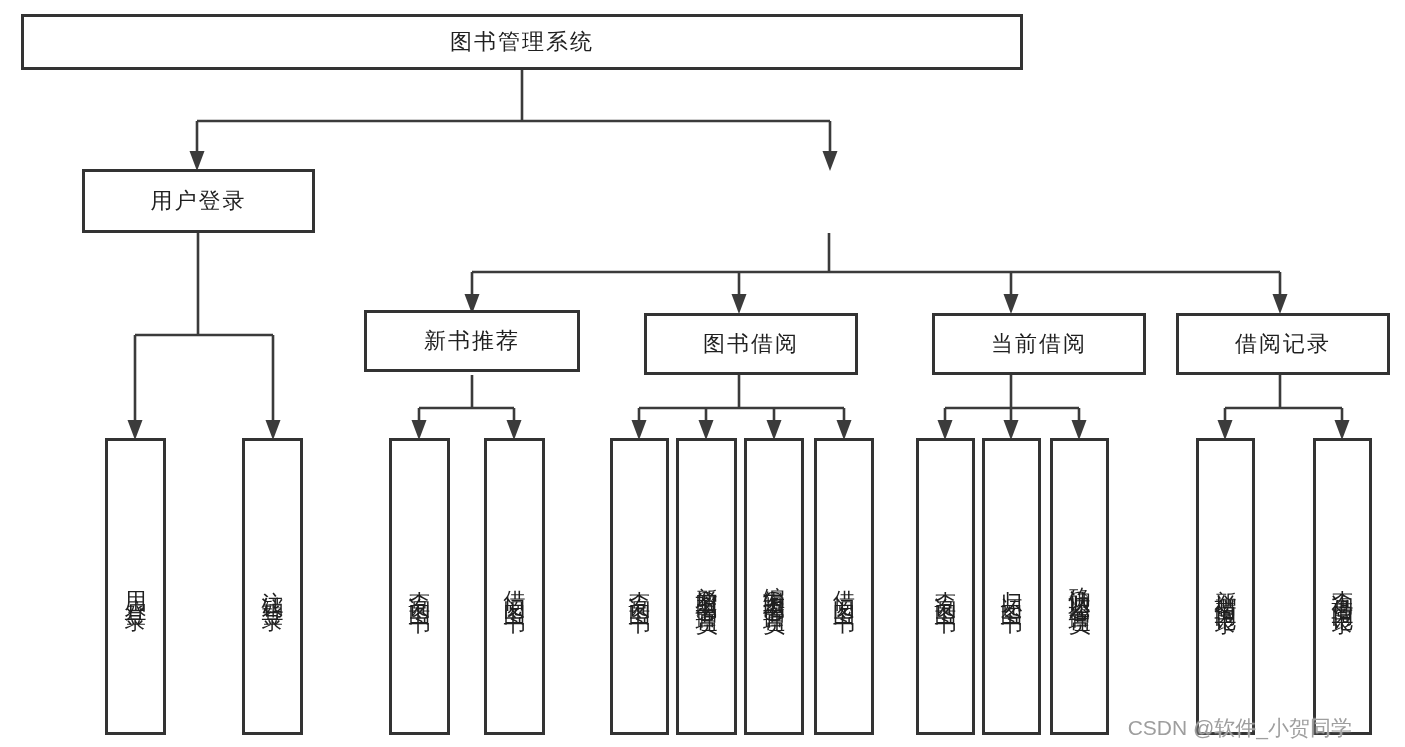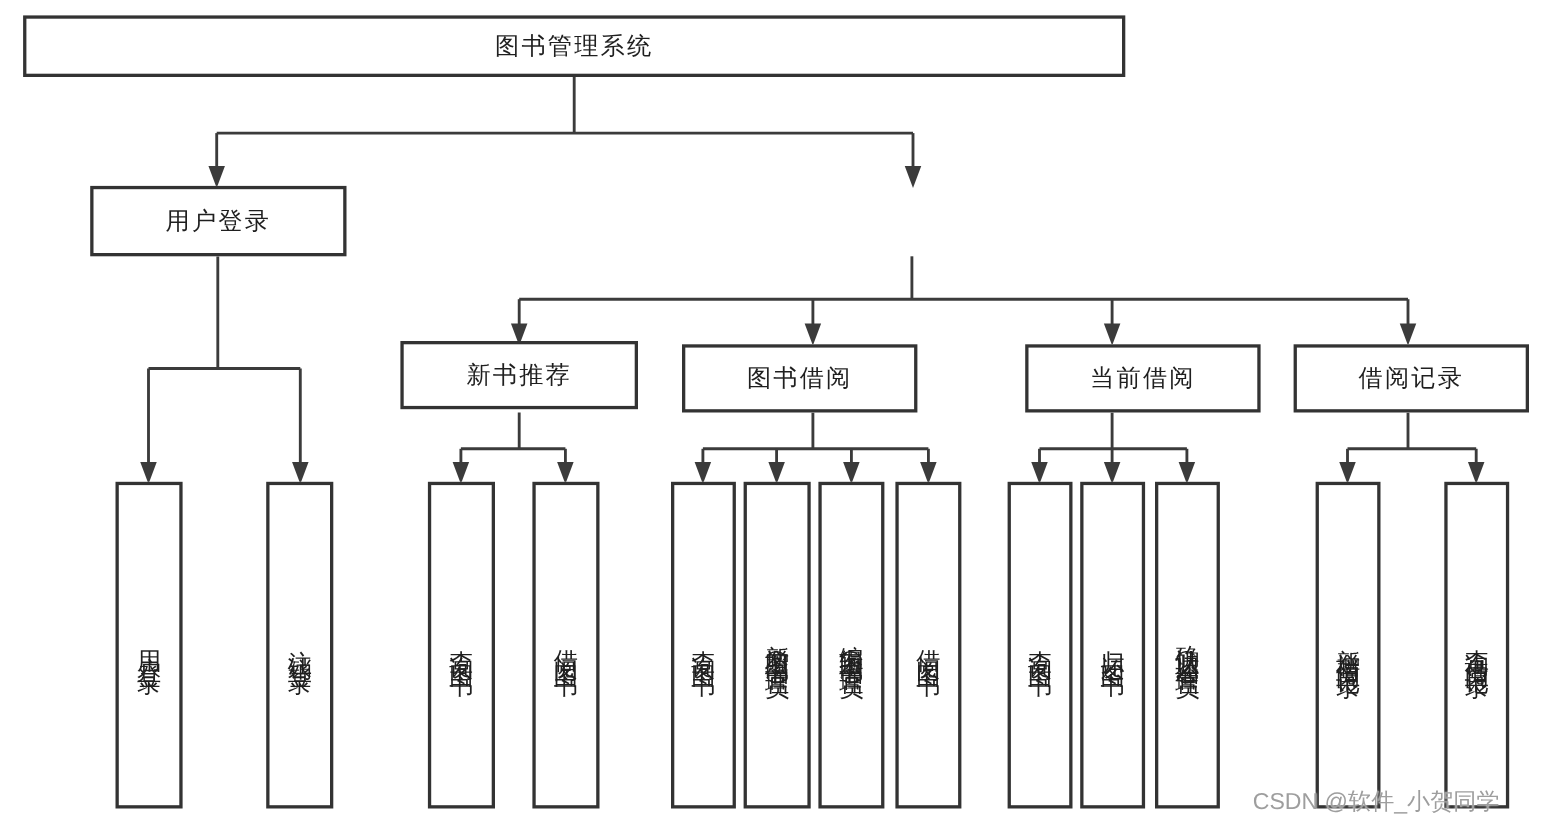"图书借阅" div.node { left: 620px -> 644px }
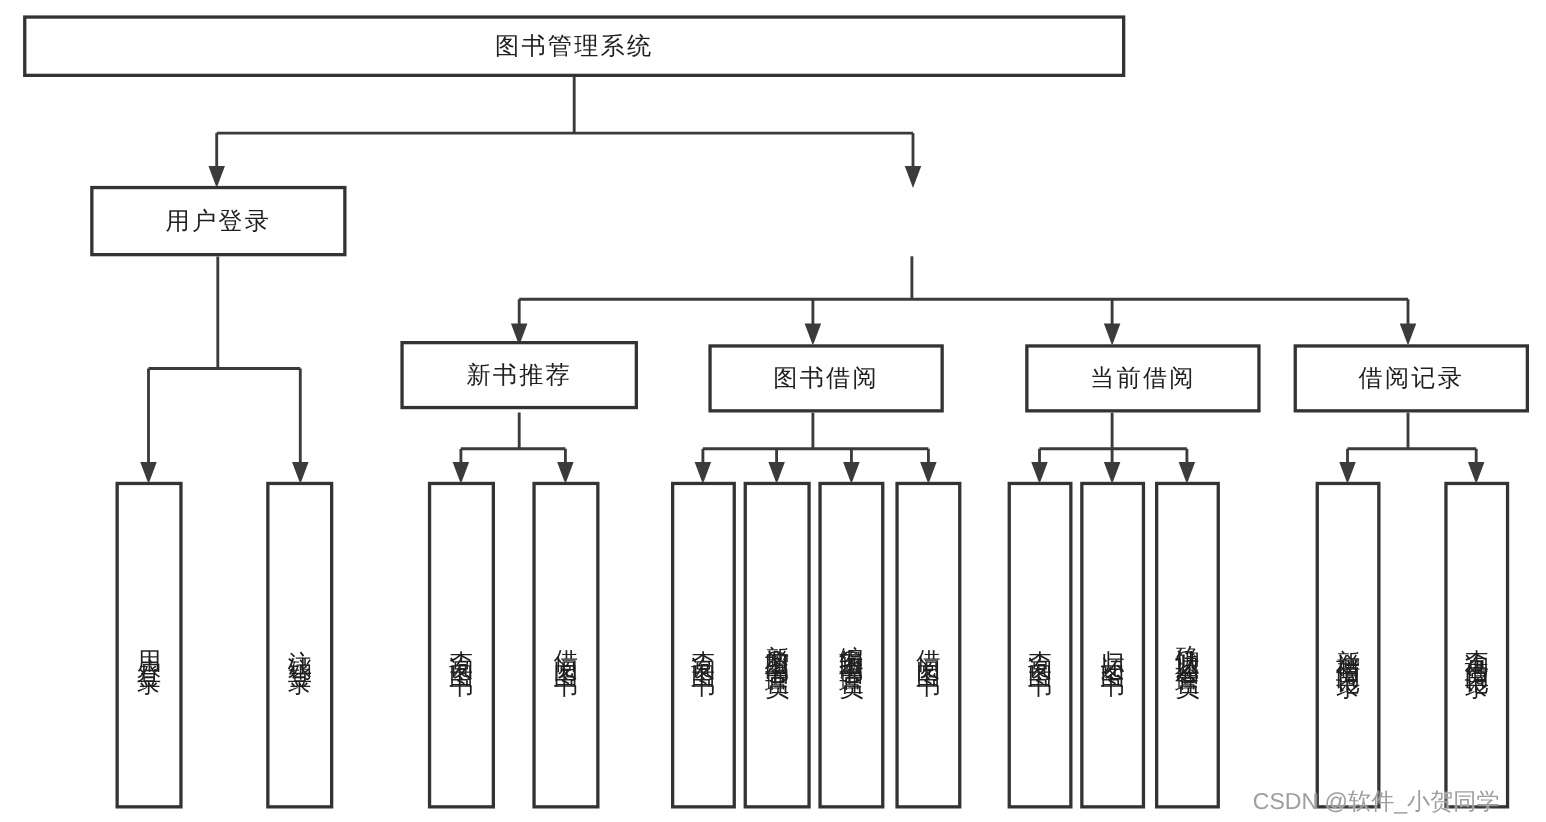"CSDN @软件_小贺同学" #watermark { left: 1126px -> 1102px; text-align: center -> right }
